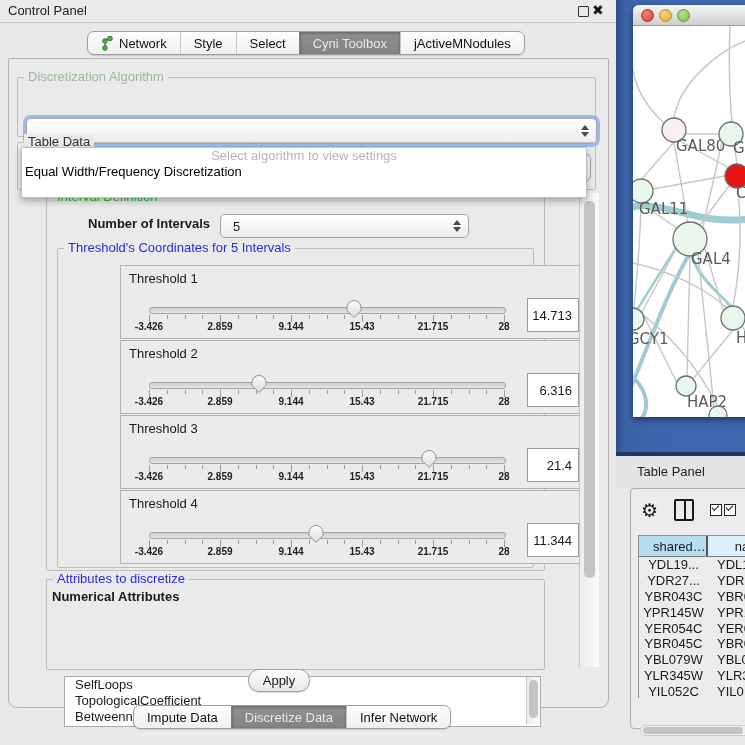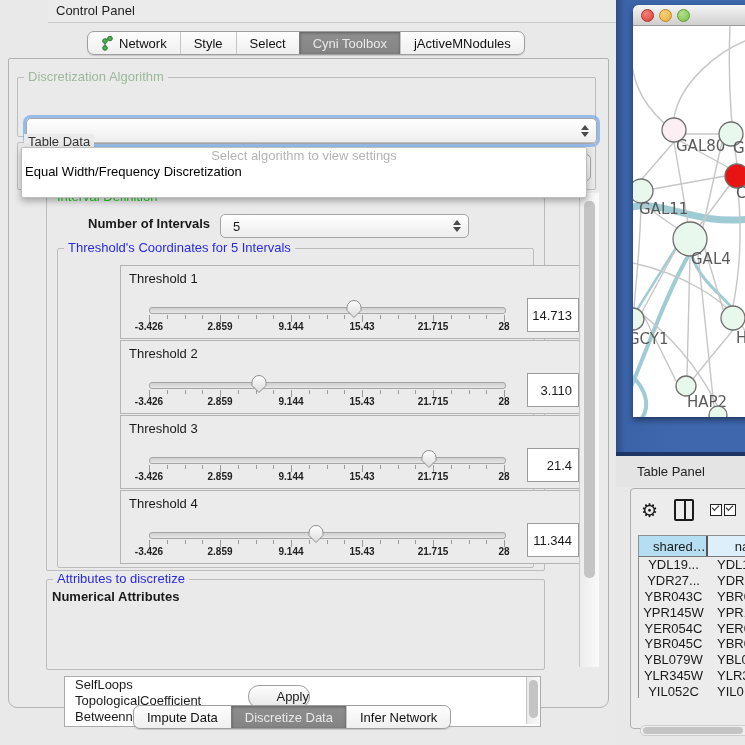"Control Panel" #titlebar { margin-left: 48px -> none }
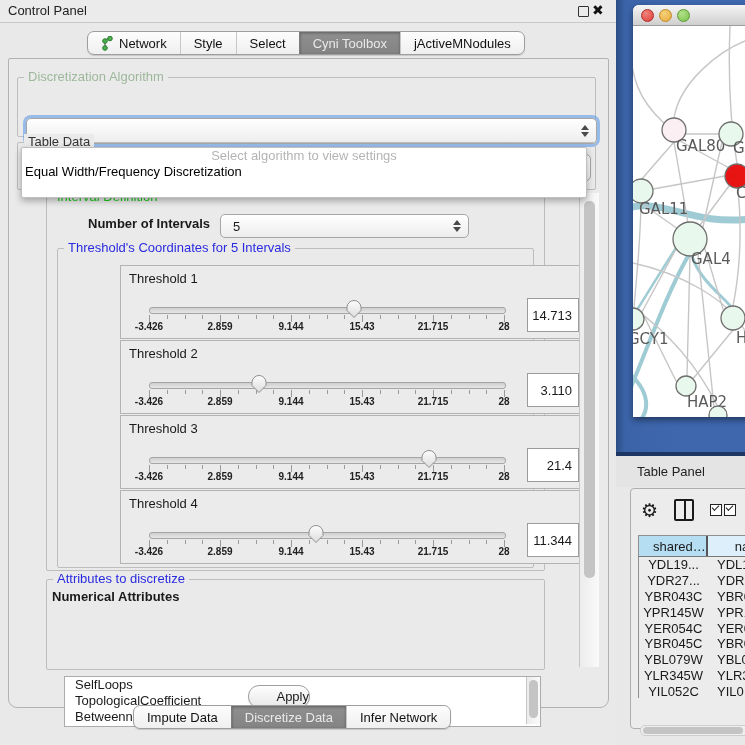"3.110" div.valbox { text: 3.110 -> 6.316 }
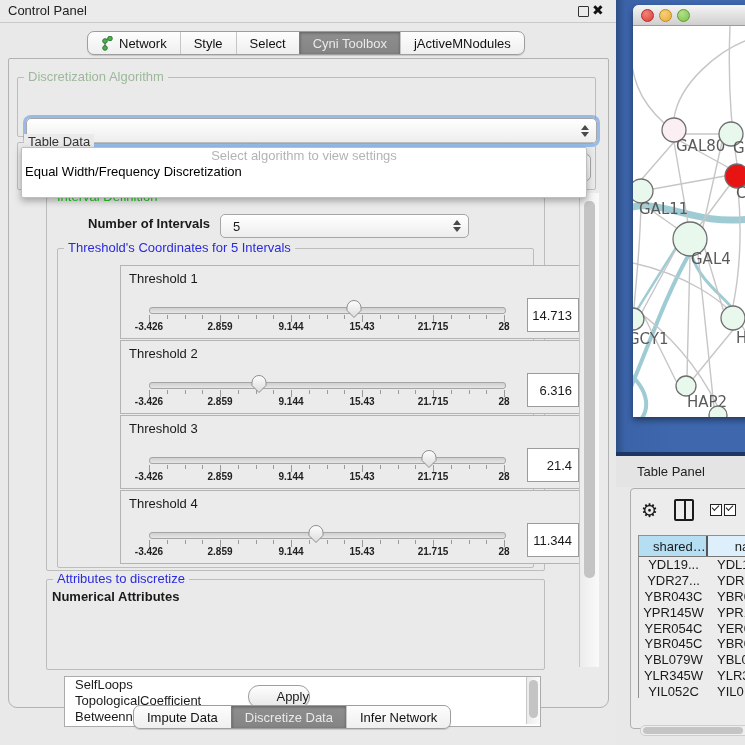"Apply" .btn { margin-top: 16px -> none; text-align: right -> center }
